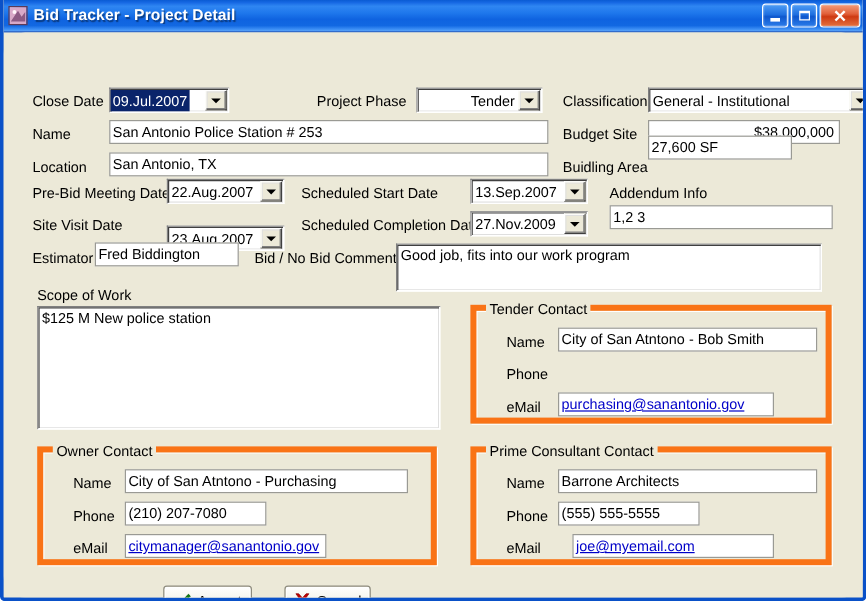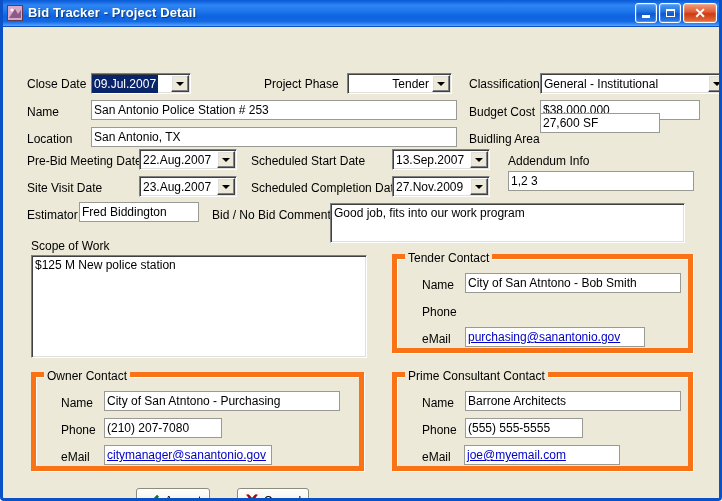"Budget Cost" div.abs { text: Cost -> Site }
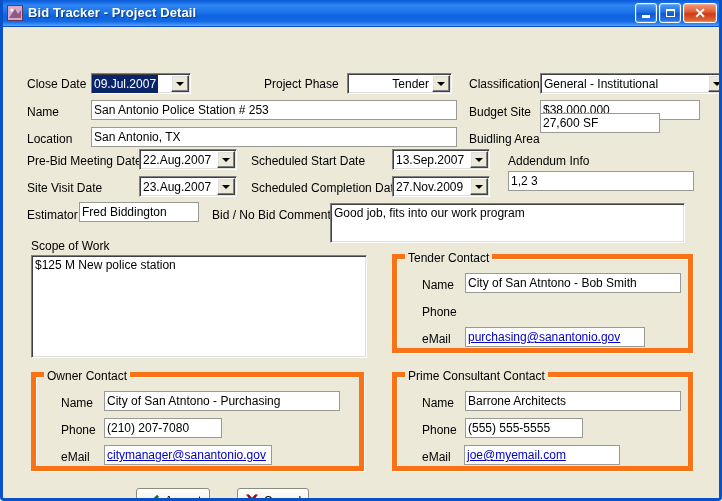"$38,000,000" .tbox.right-text { text-align: none -> right }
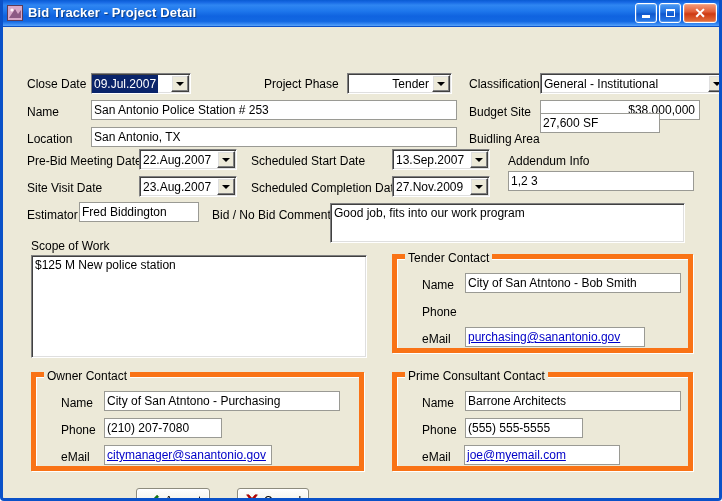"23.Aug.2007" div.abs { top: 149px -> 161px }
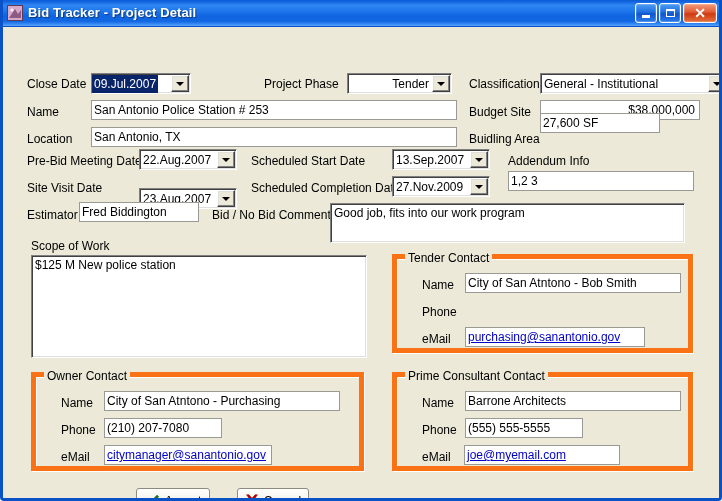"joe@myemail.com" span.abs { left: 67px -> 80px; width: 156px -> 168px }
